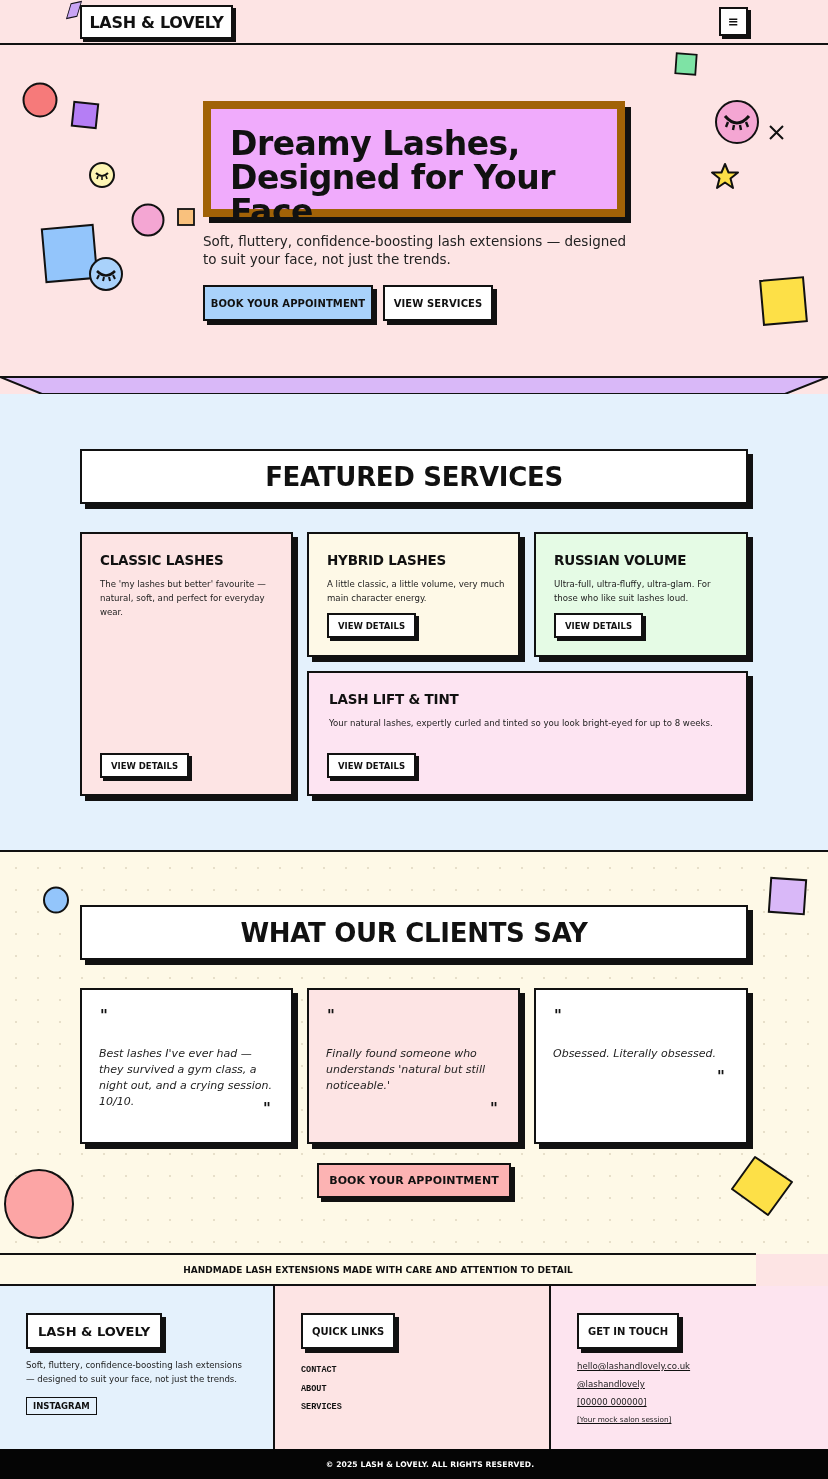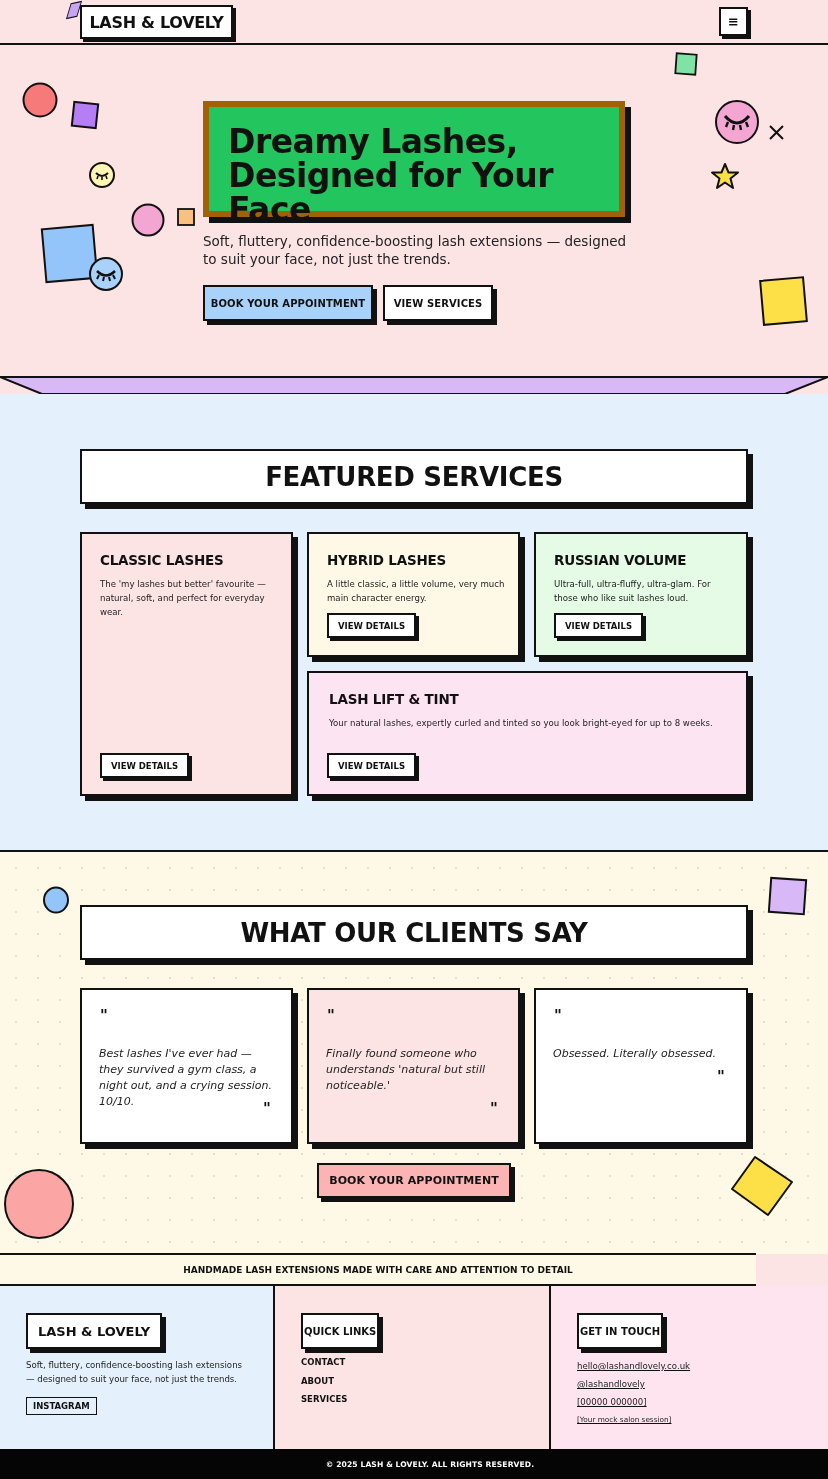"Dreamy Lashes," .hero-title-box { background: #22c55e -> #f0abfc; border: 6px solid #a16207 -> 8px solid #a16207 }
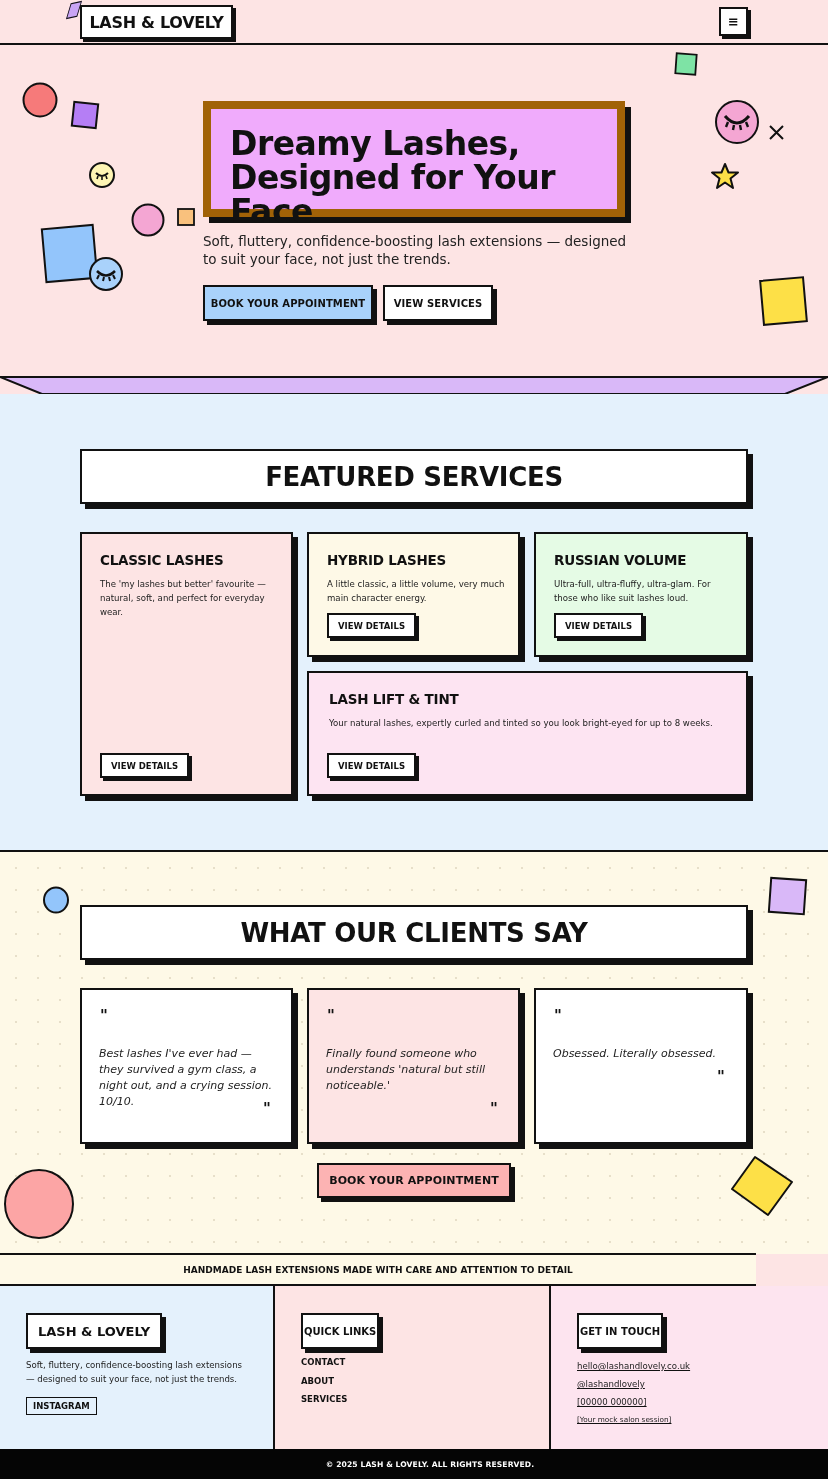"QUICK LINKS" .fhead { padding: 0 1px -> 0 9px }
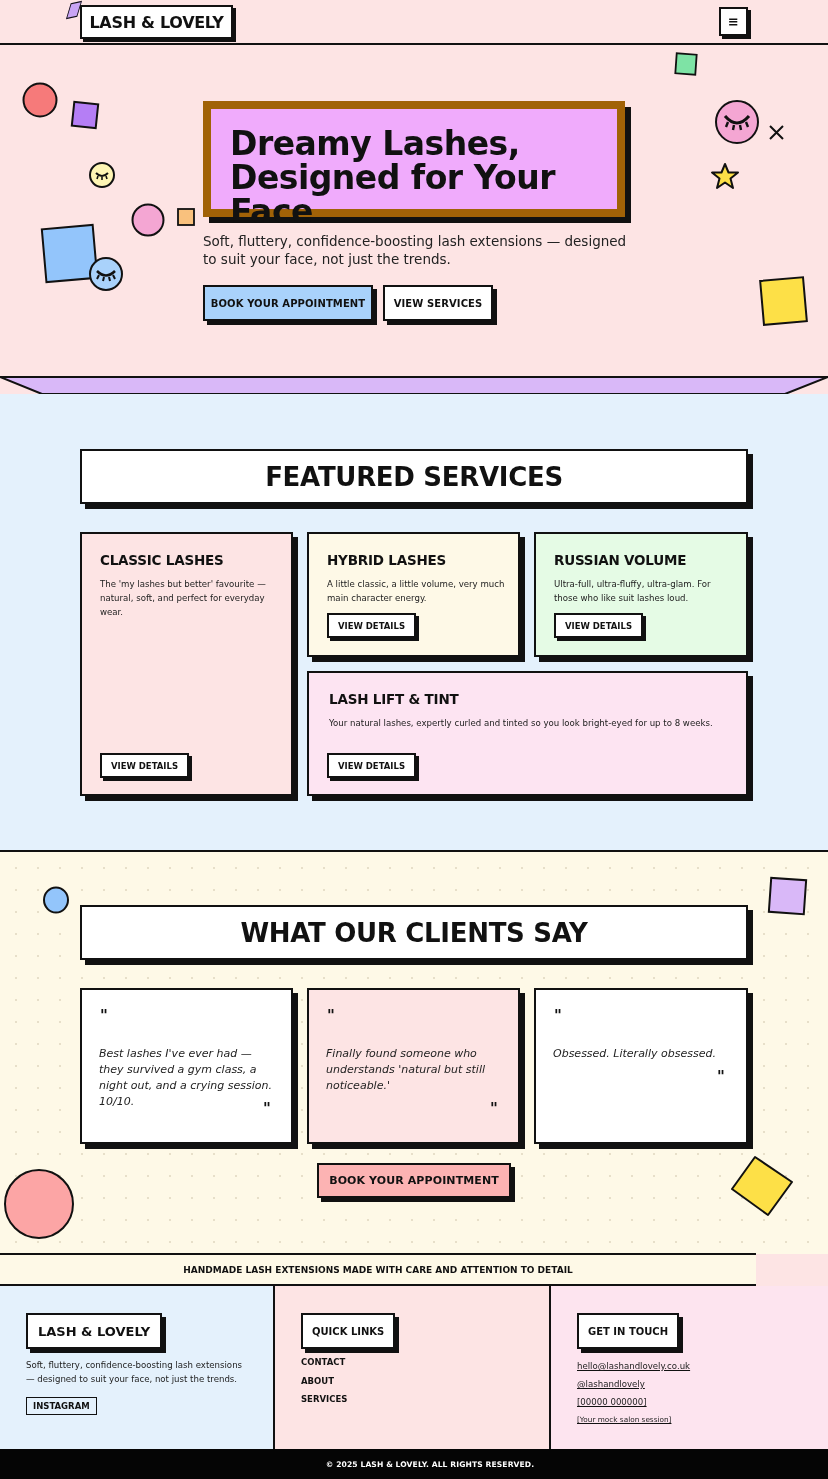"CONTACT" .flinks { font-family: none -> Liberation Mono, monospace; margin-top: 4px -> 12px }
